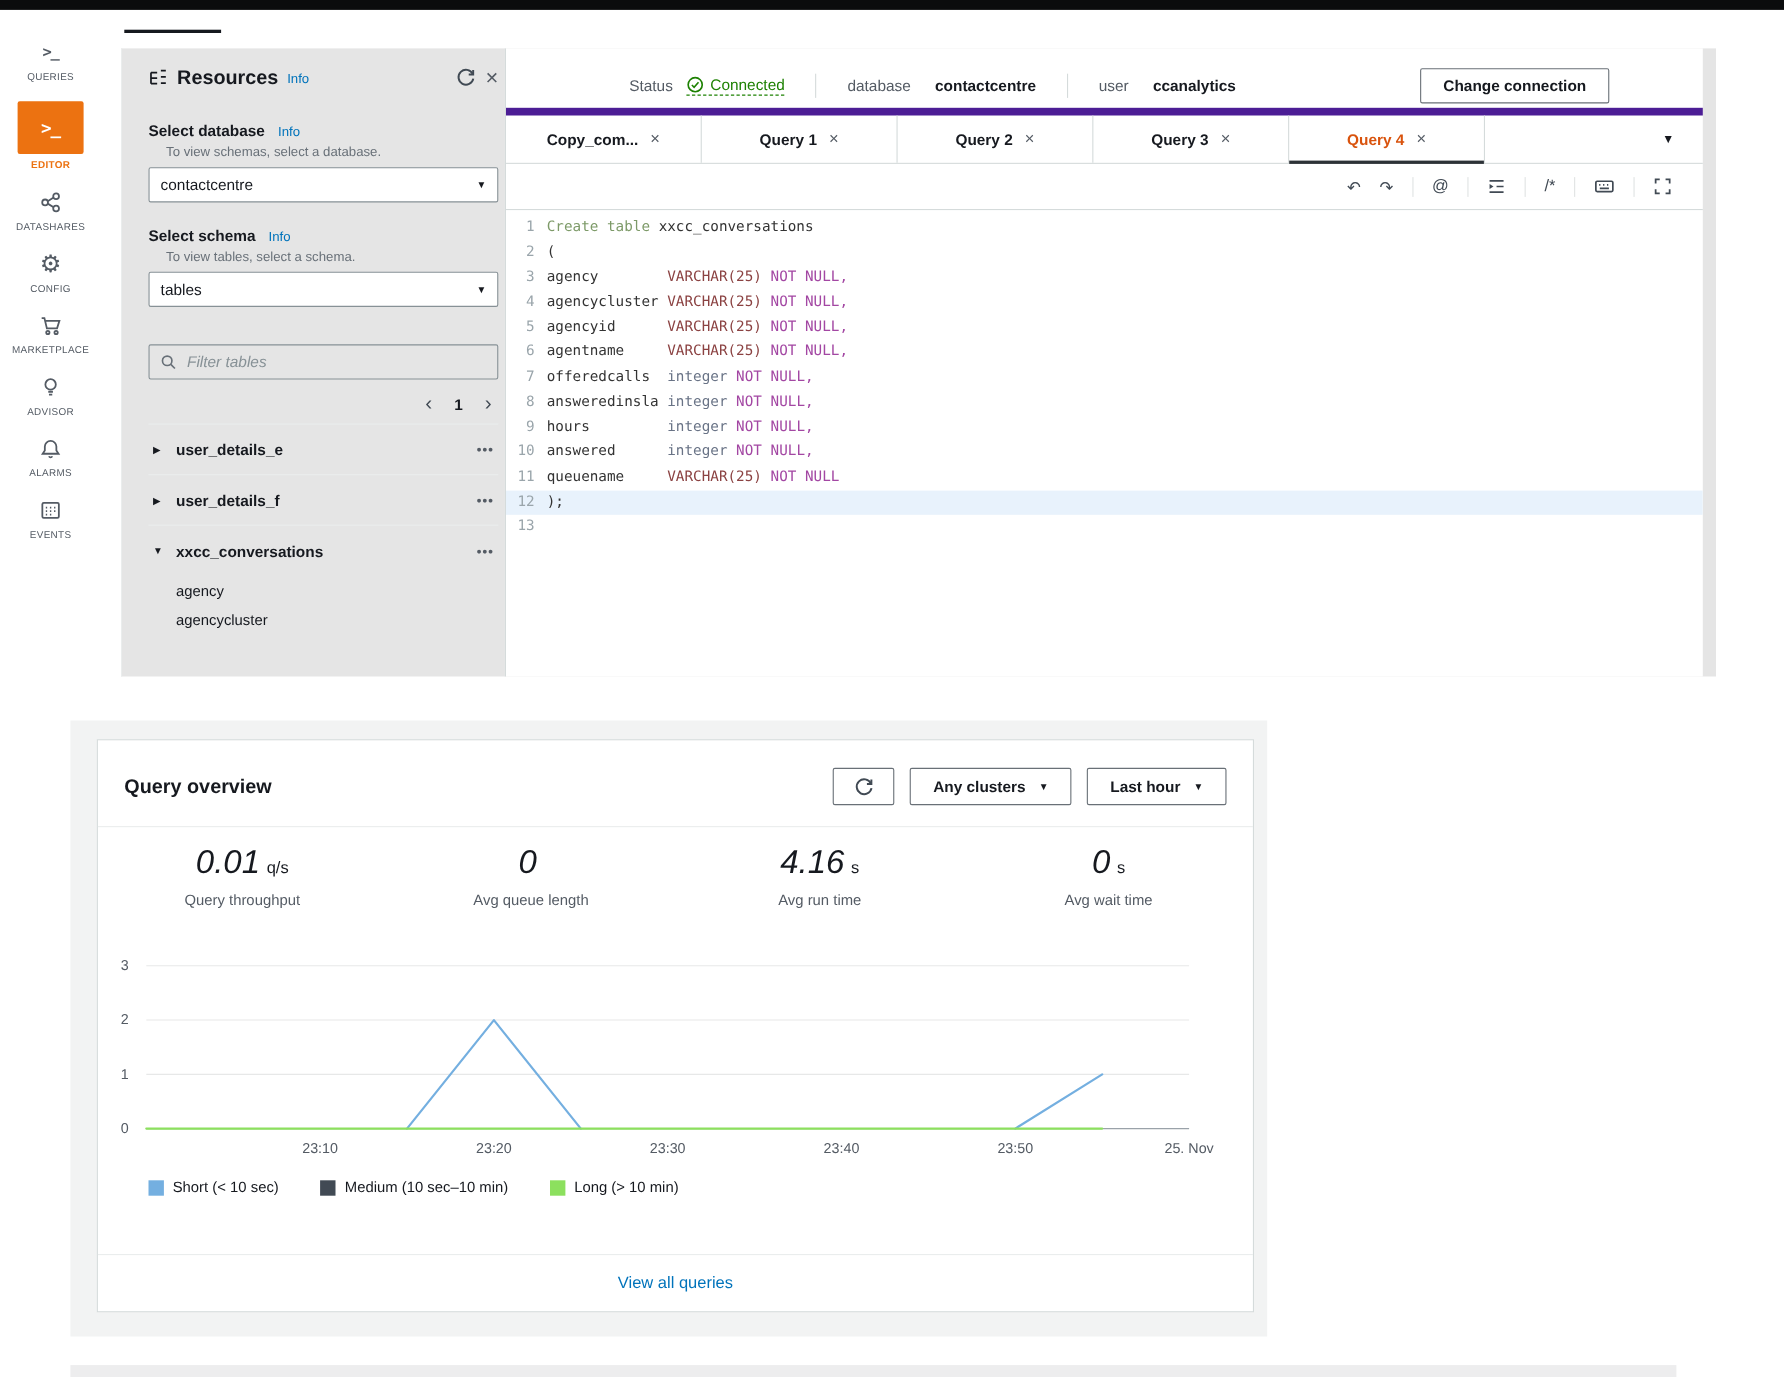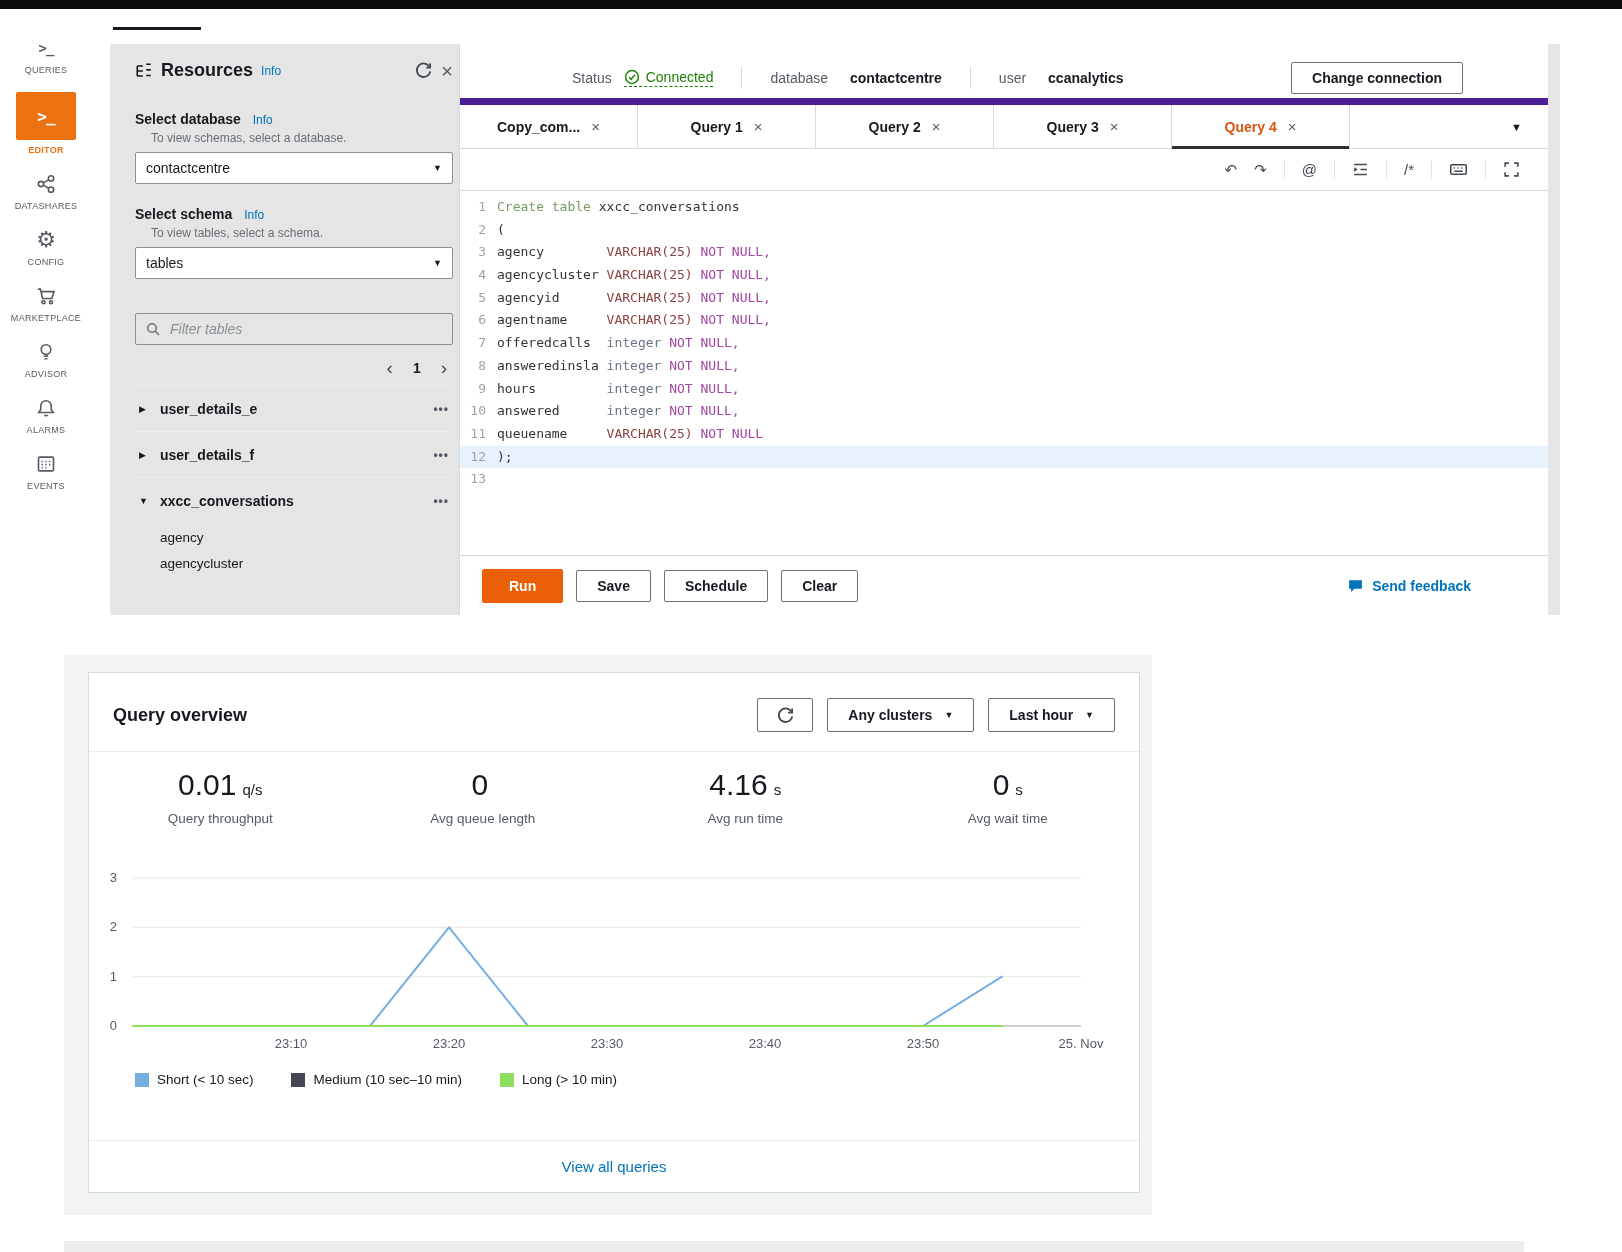"Run" div.actions { html: <div> <button>Run</button> <button>Save</button> <button>Schedule</button> <button>Clear</button> <a> <span> <svg> <path></path> </svg> </span> <span>Send feedback</span> </a> </div> -> none }
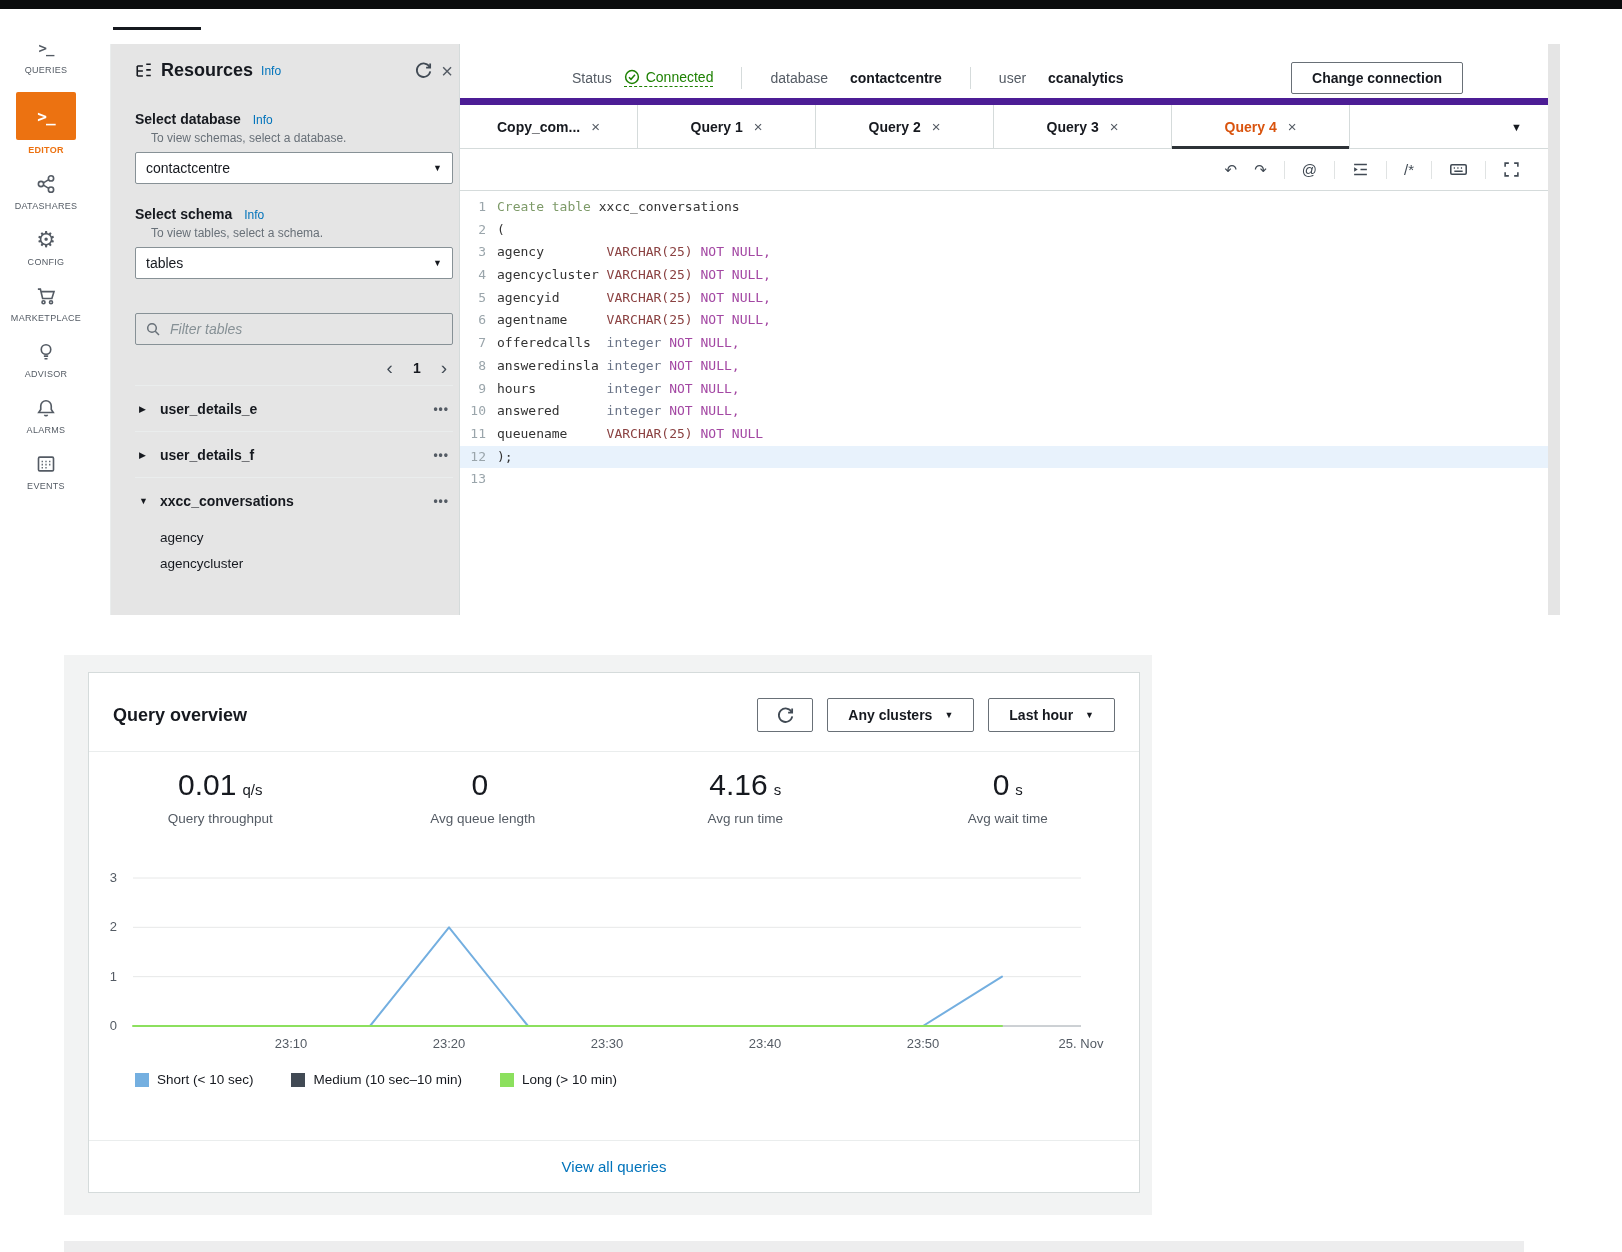"0.01" .m-val { font-style: none -> italic }
